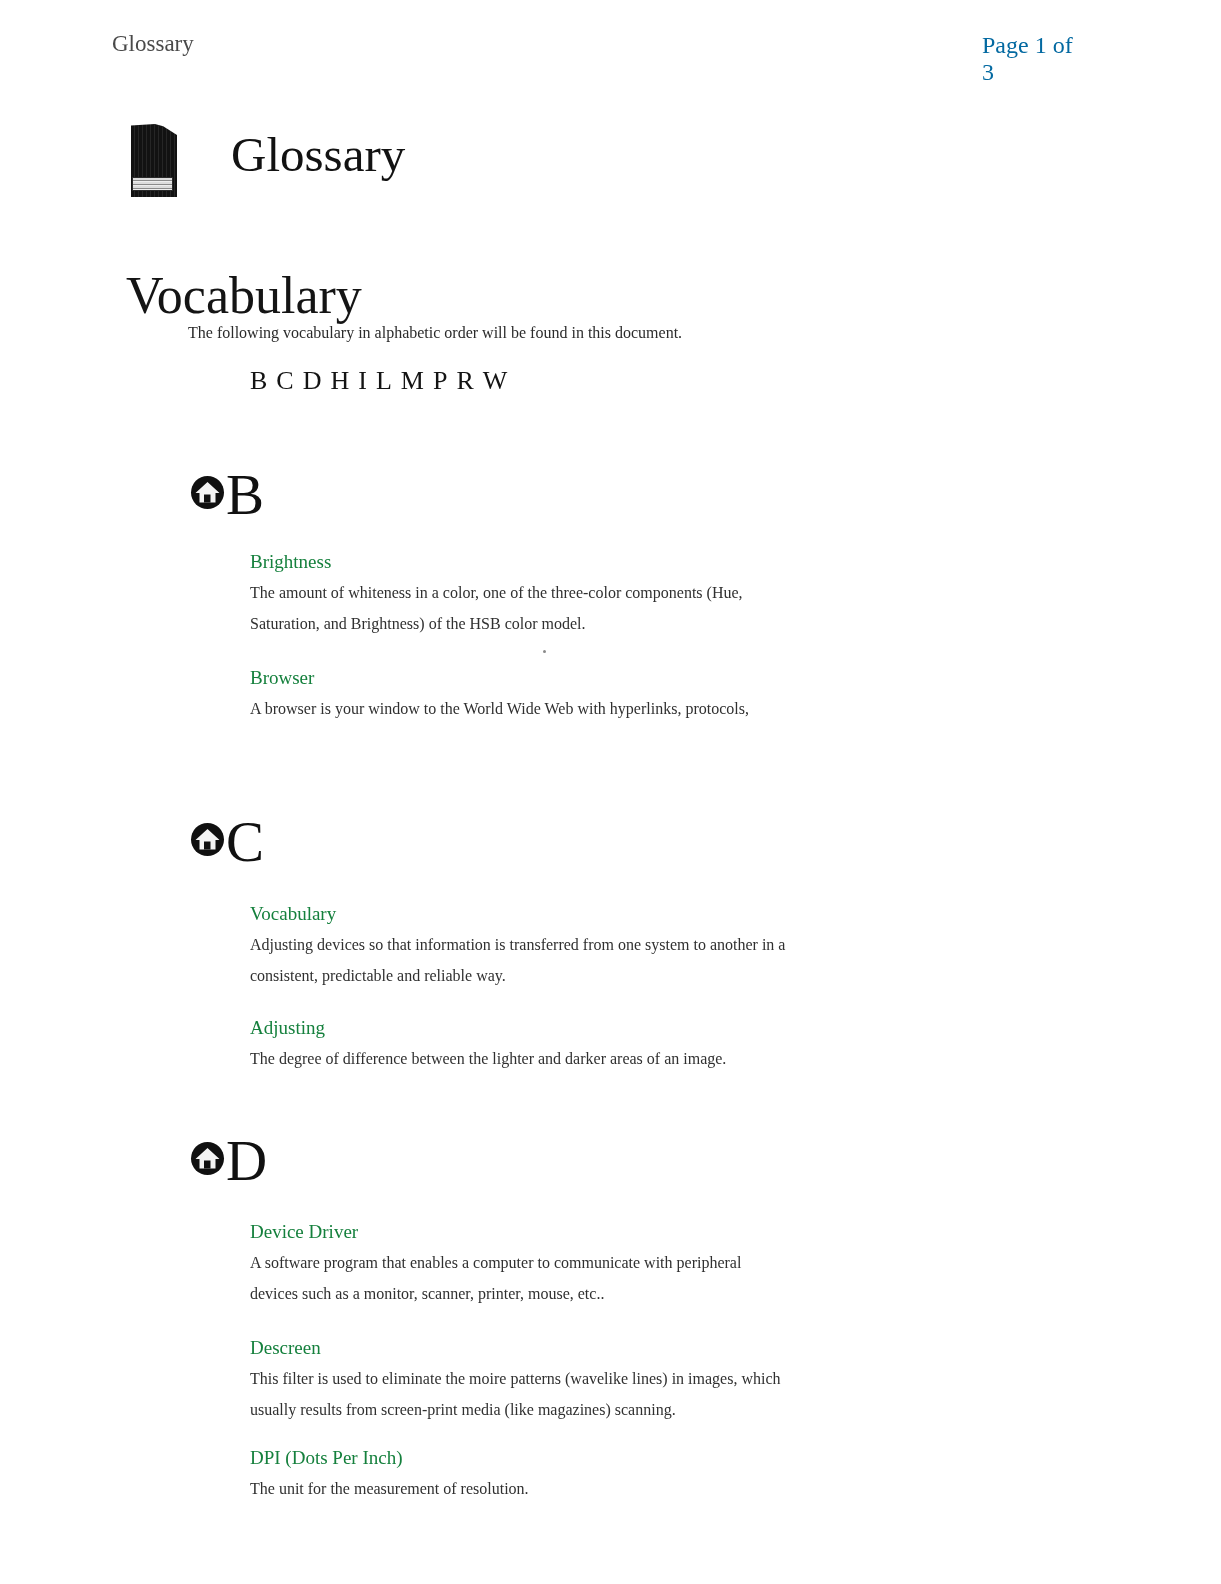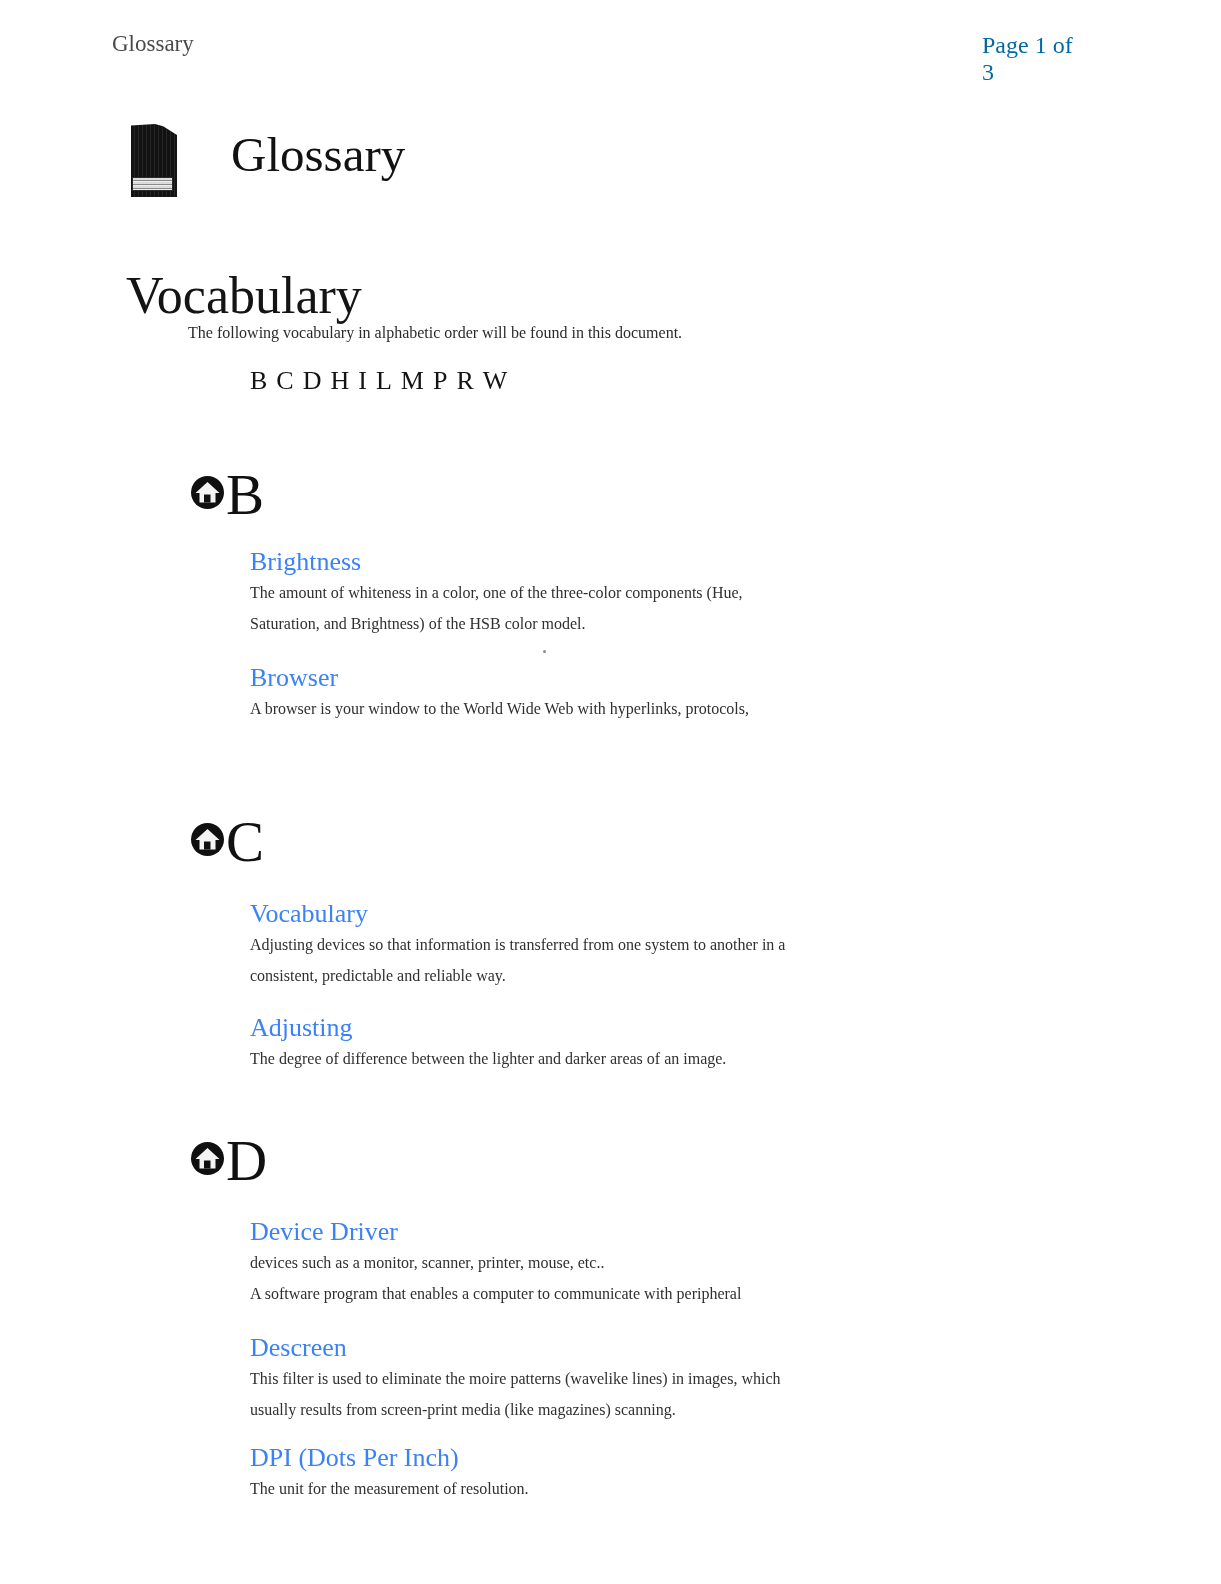"Brightness" .term { color: #3b82f6 -> #15803d; font-size: 26px -> 19px }
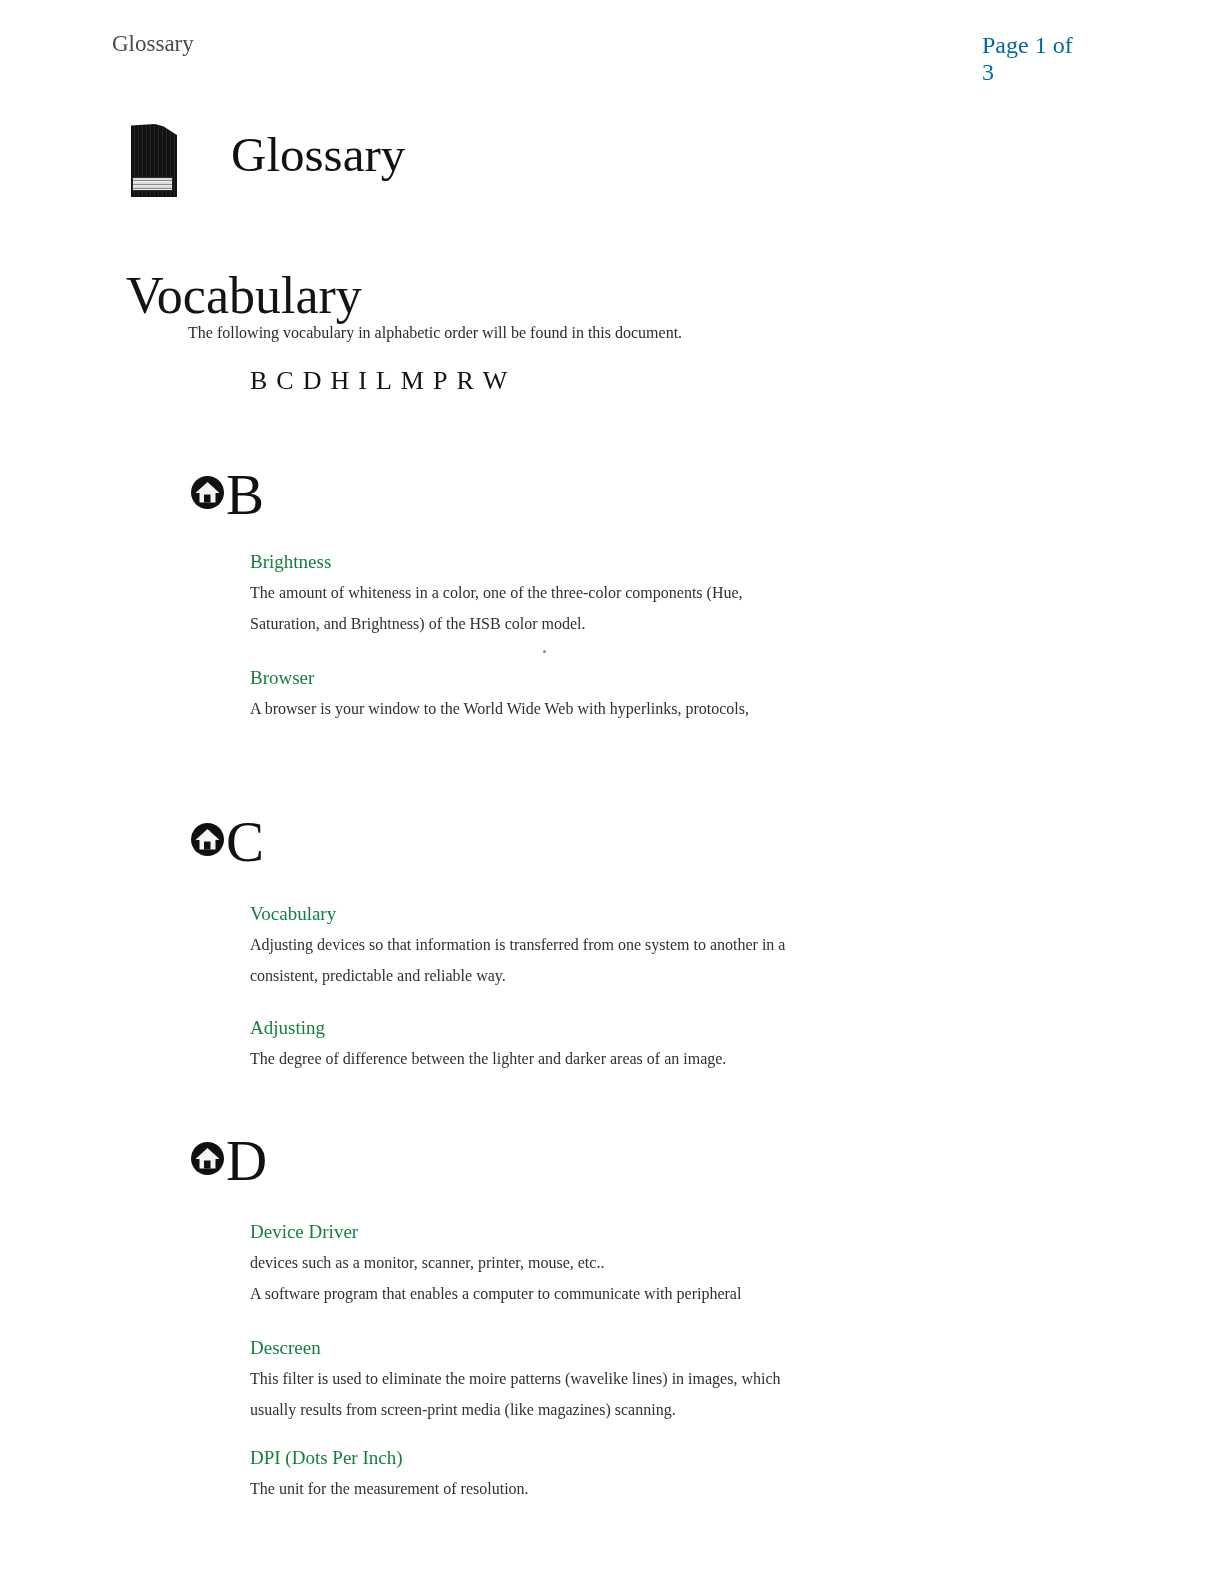"devices such as a monitor," div.def-line { order: before "A software program that enables" -> after "A software program that enables" }
